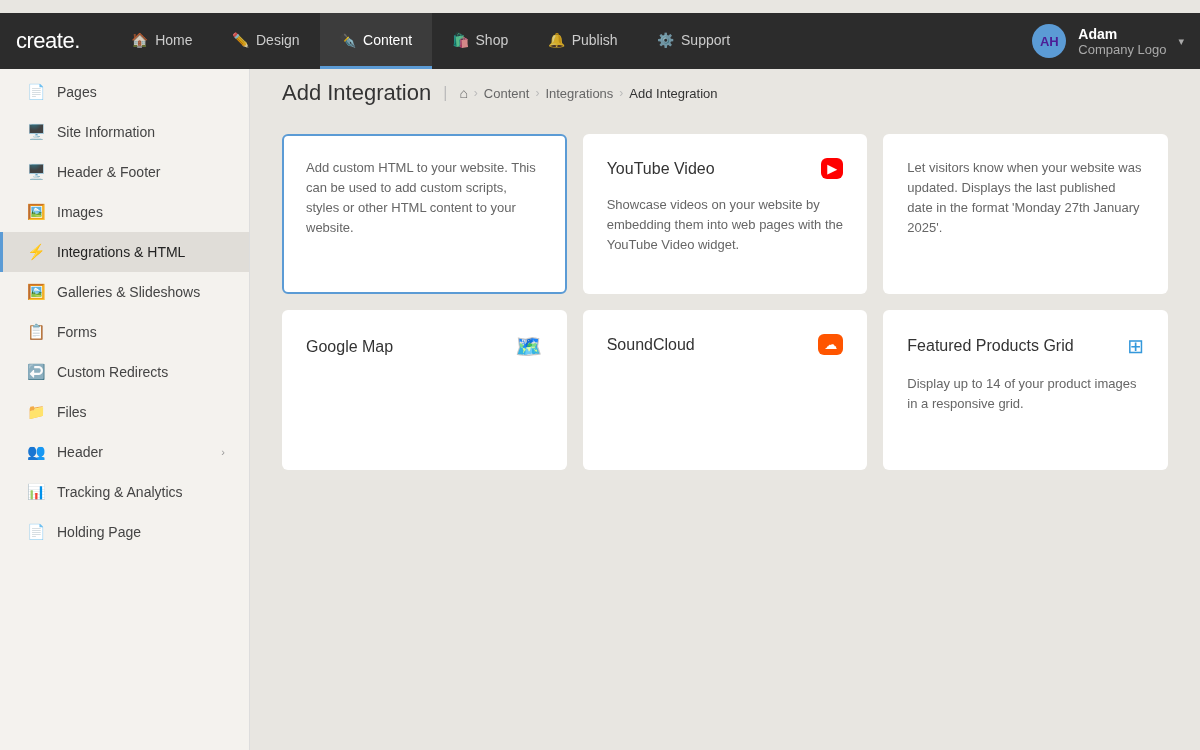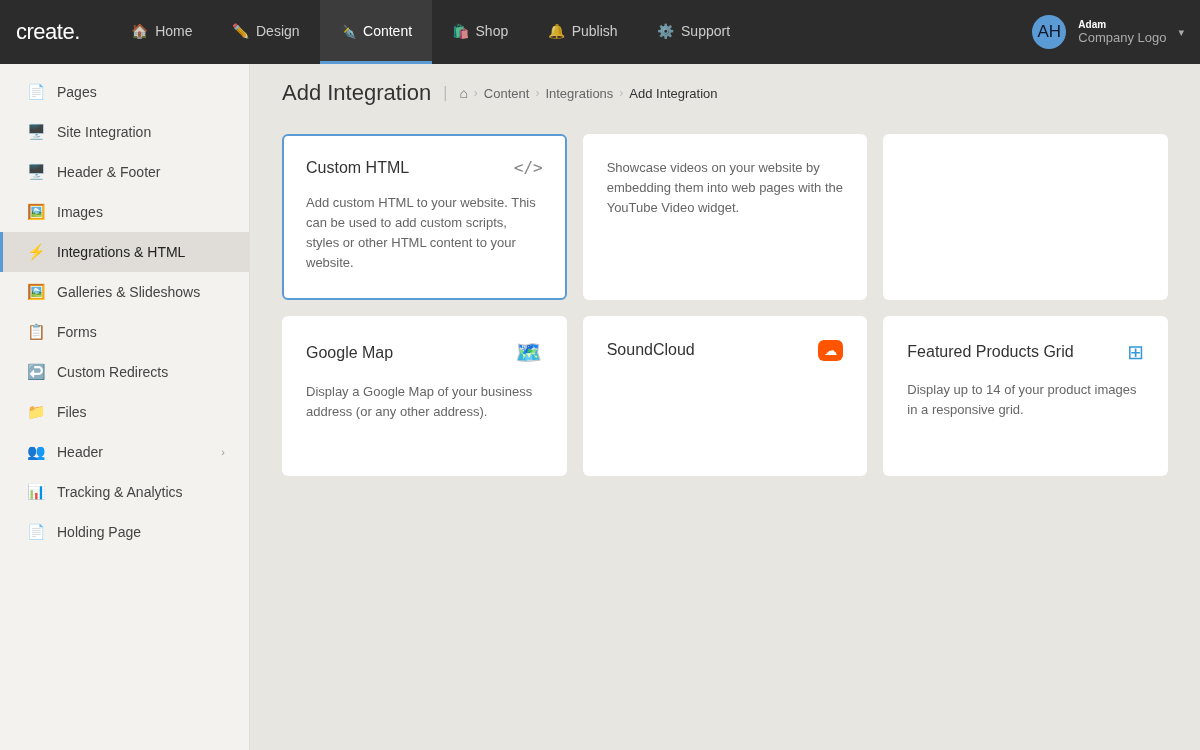"create." .topnav { height: 64px -> 56px; top: 0 -> 13px }
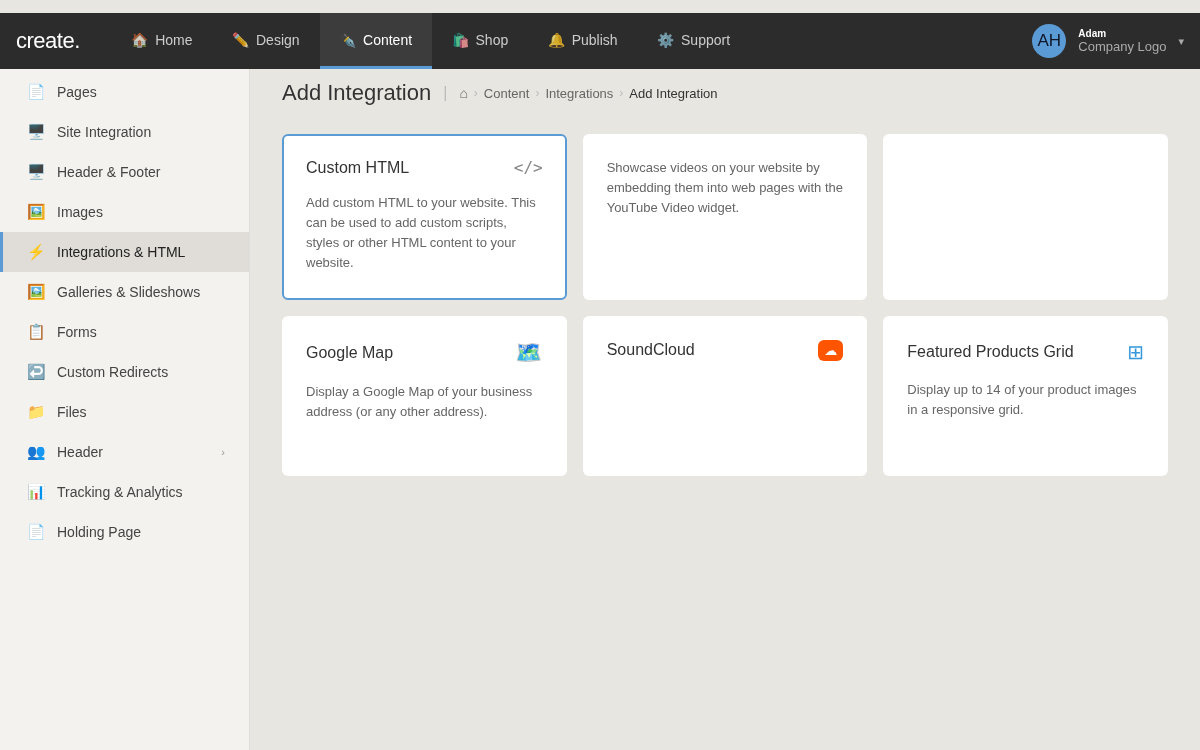"AH" .avatar { color: #0f172a -> #4c1d95; font-size: 17px -> 13px; font-weight: 400 -> 700 }
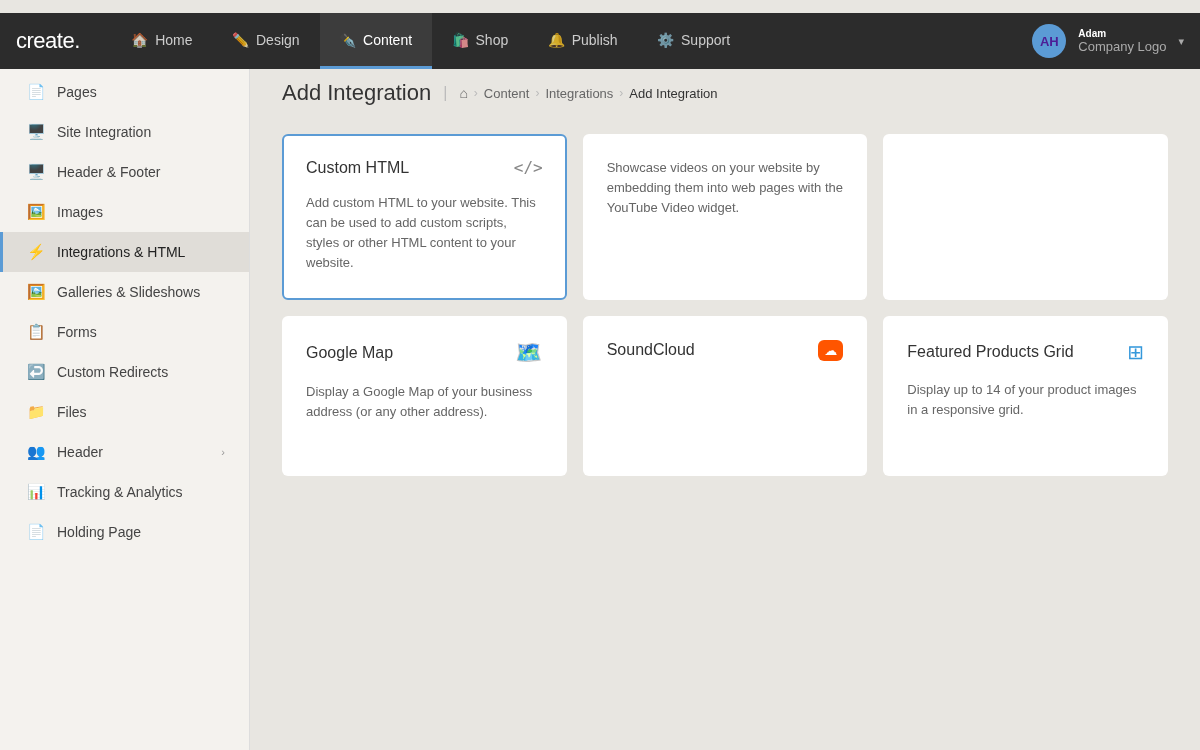"Adam" .user-name { font-size: 10px -> 14px }
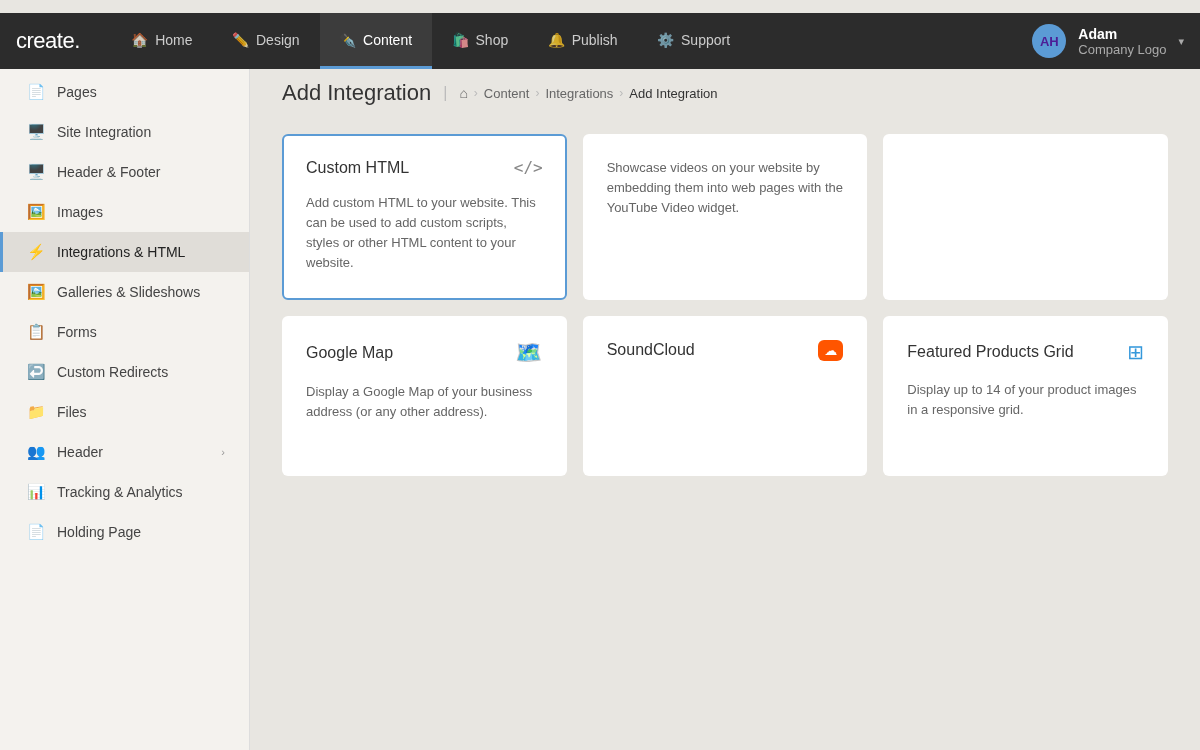"Site Integration" span { text: Integration -> Information }
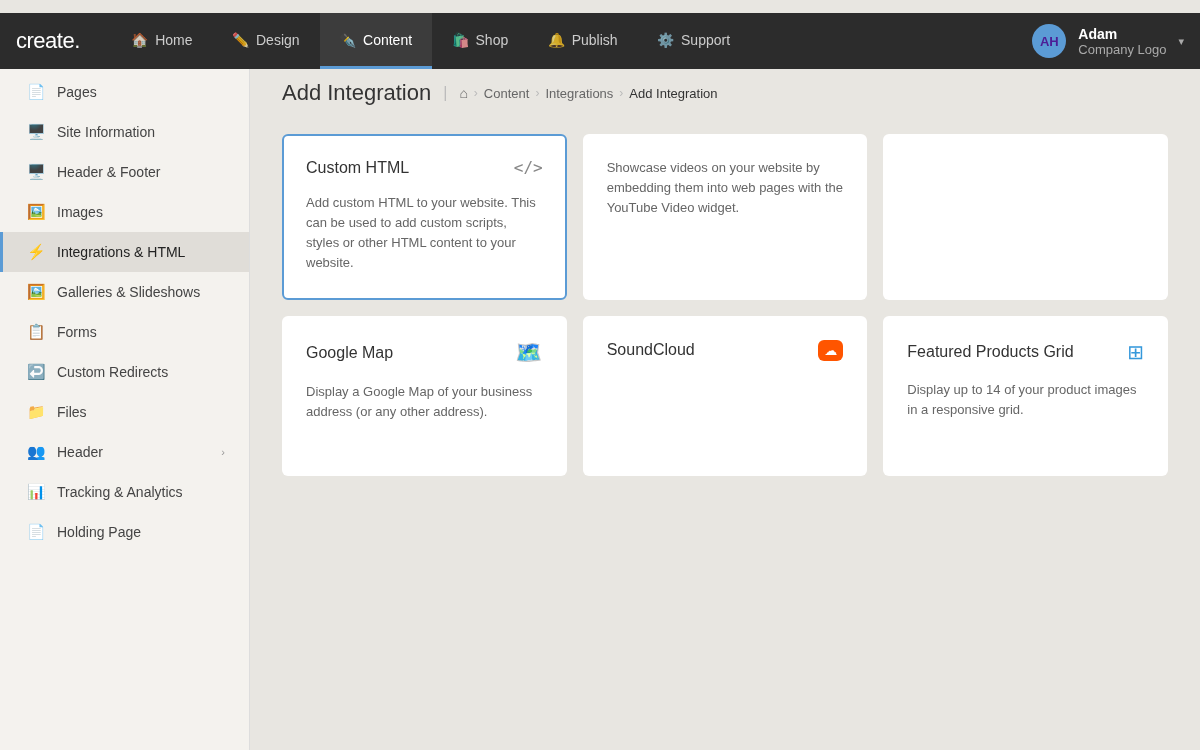"Custom HTML" div.card-header { html: <div> <span>Custom HTML</span> <span>&lt;/&gt;</span> </div> -> none }
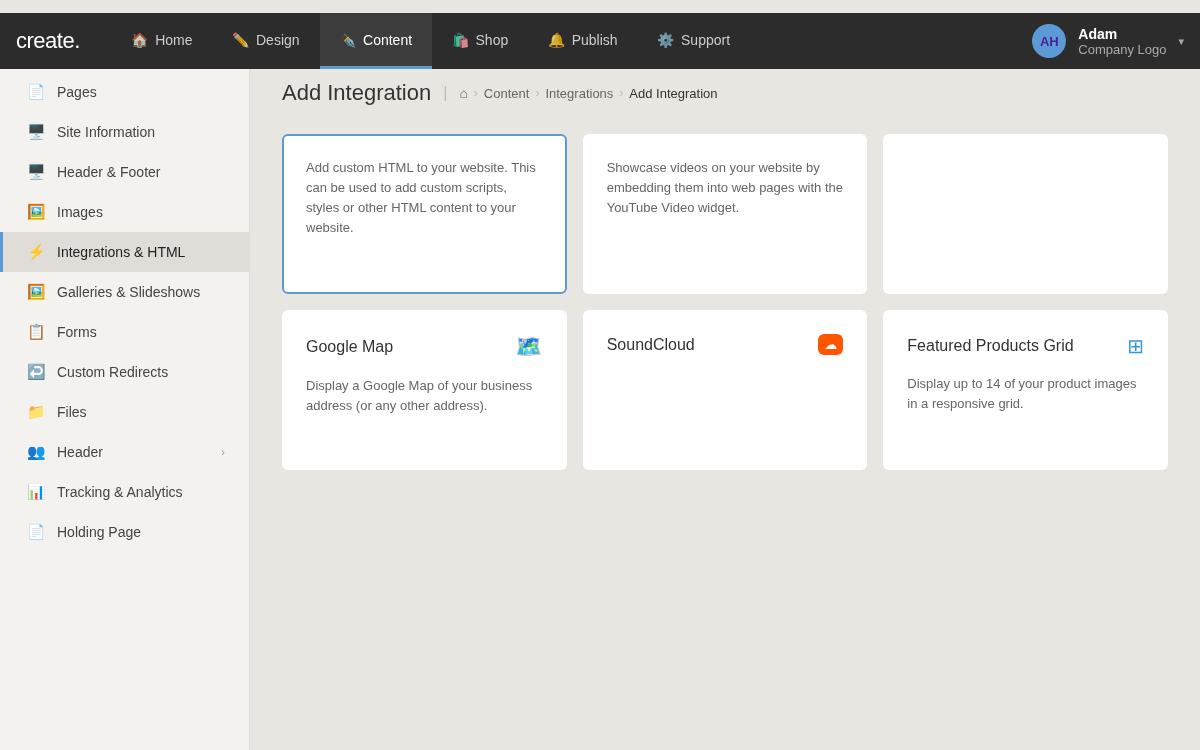"YouTube Video" div.card-header { html: none -> <div> <span>YouTube Video</span> <span>▶</span> </div> }
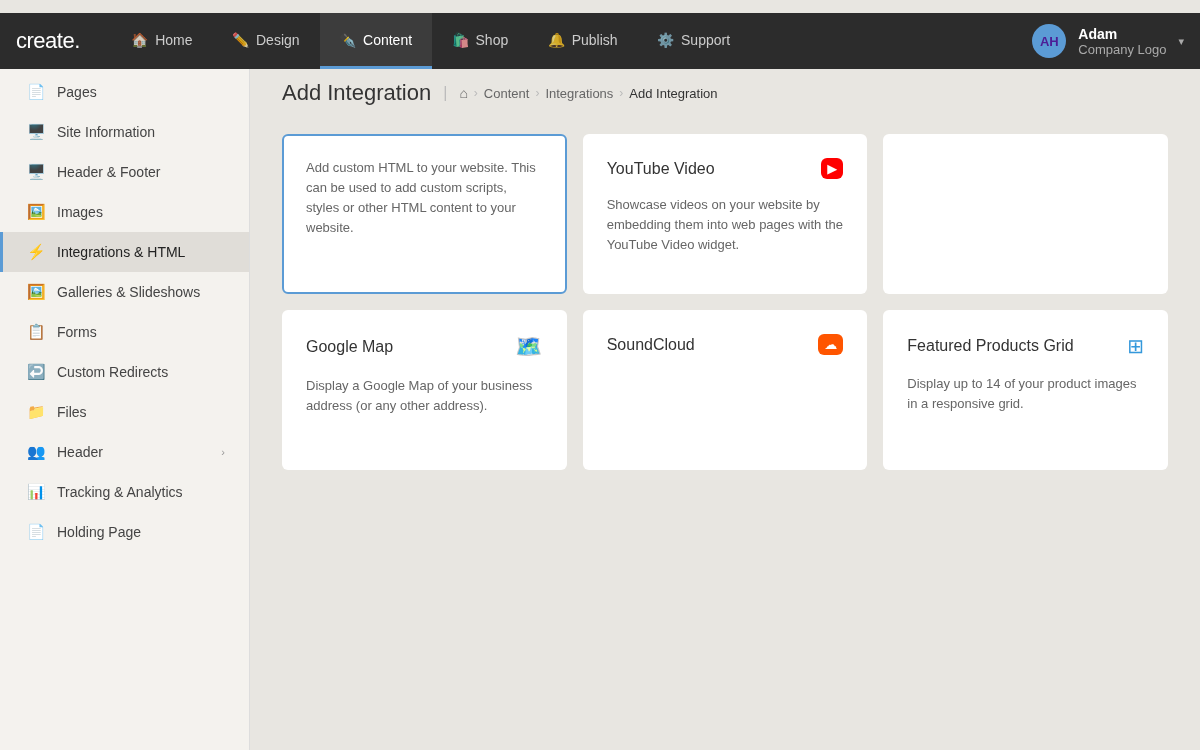"Let visitors know when your" p.card-desc { html: none -> <p>Let visitors know when your website was updated. Displays the last published date in the format 'Monday 27th January 2025'.</p> }
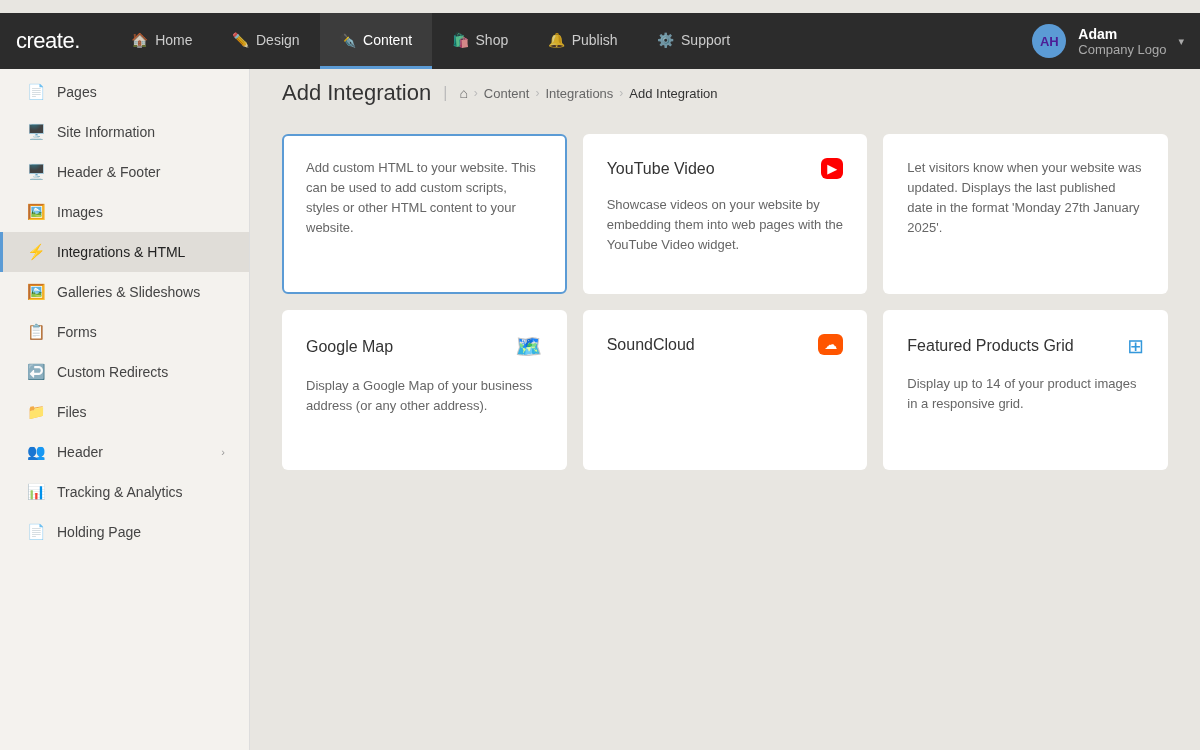"Display a Google Map of" p.card-desc { html: <p>Display a Google Map of your business address (or any other address).</p> -> none }
